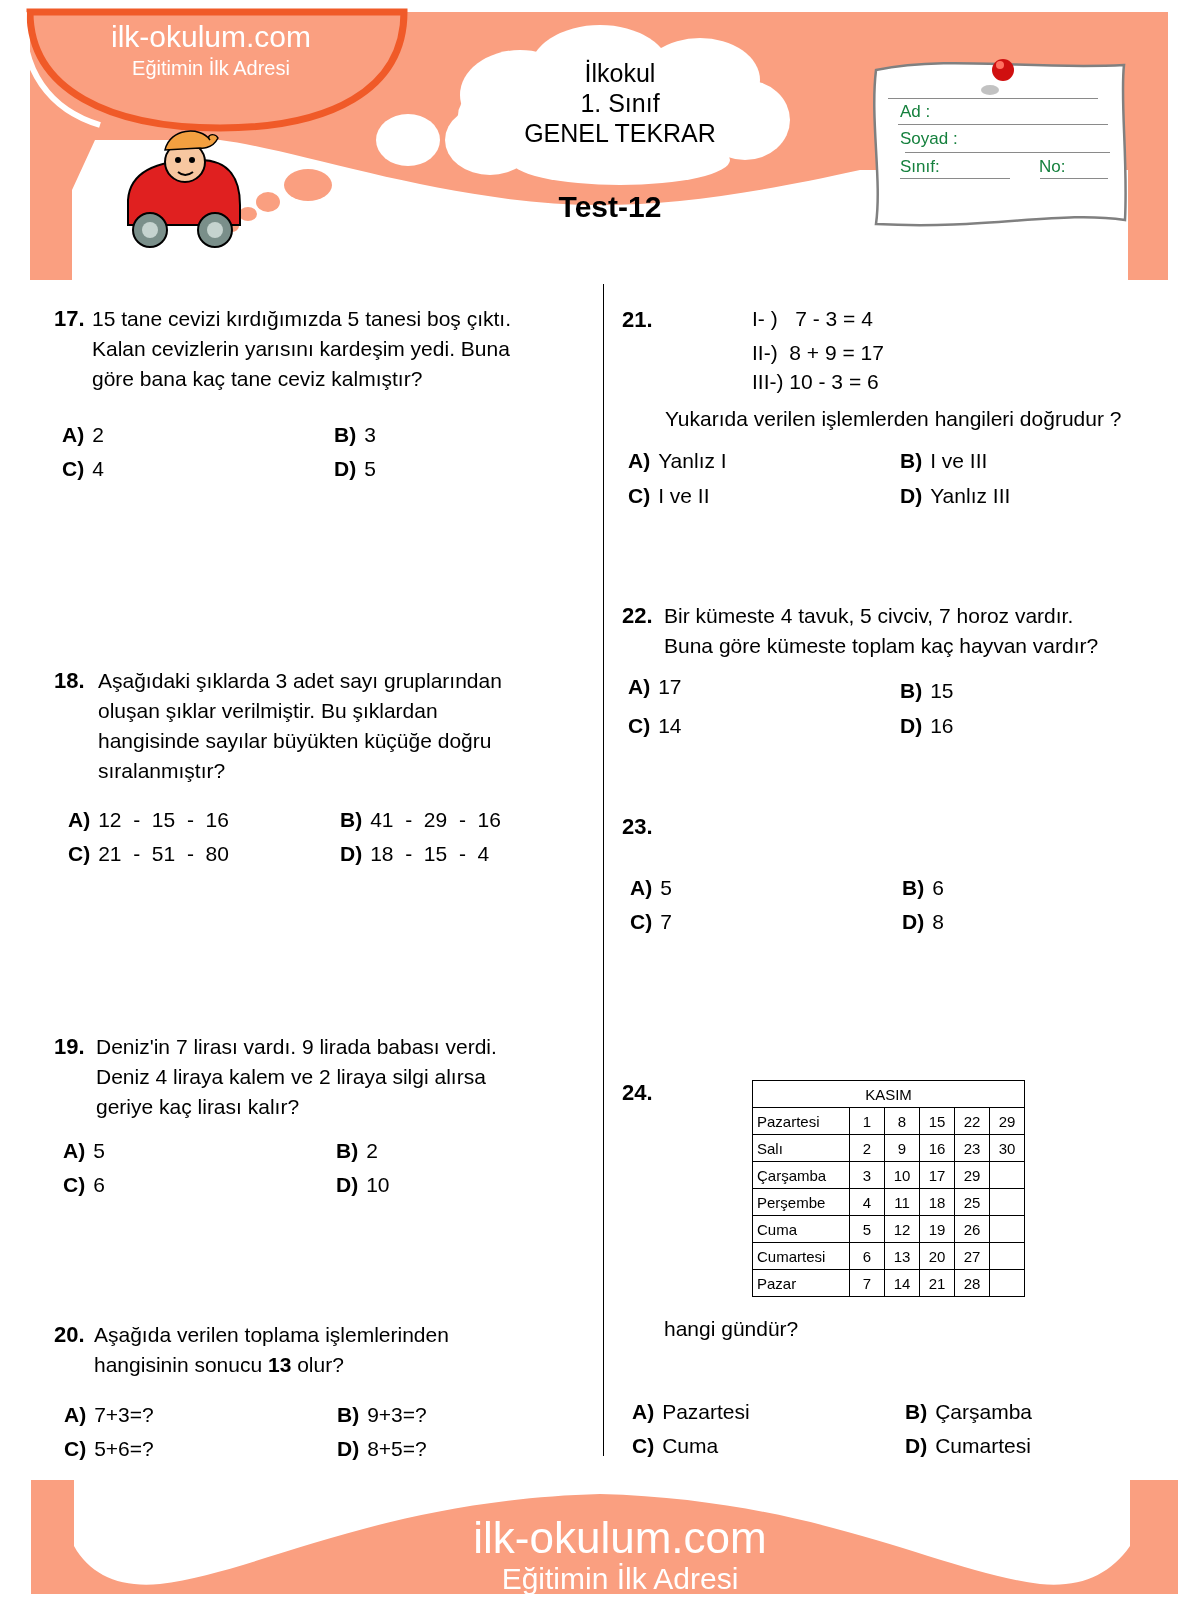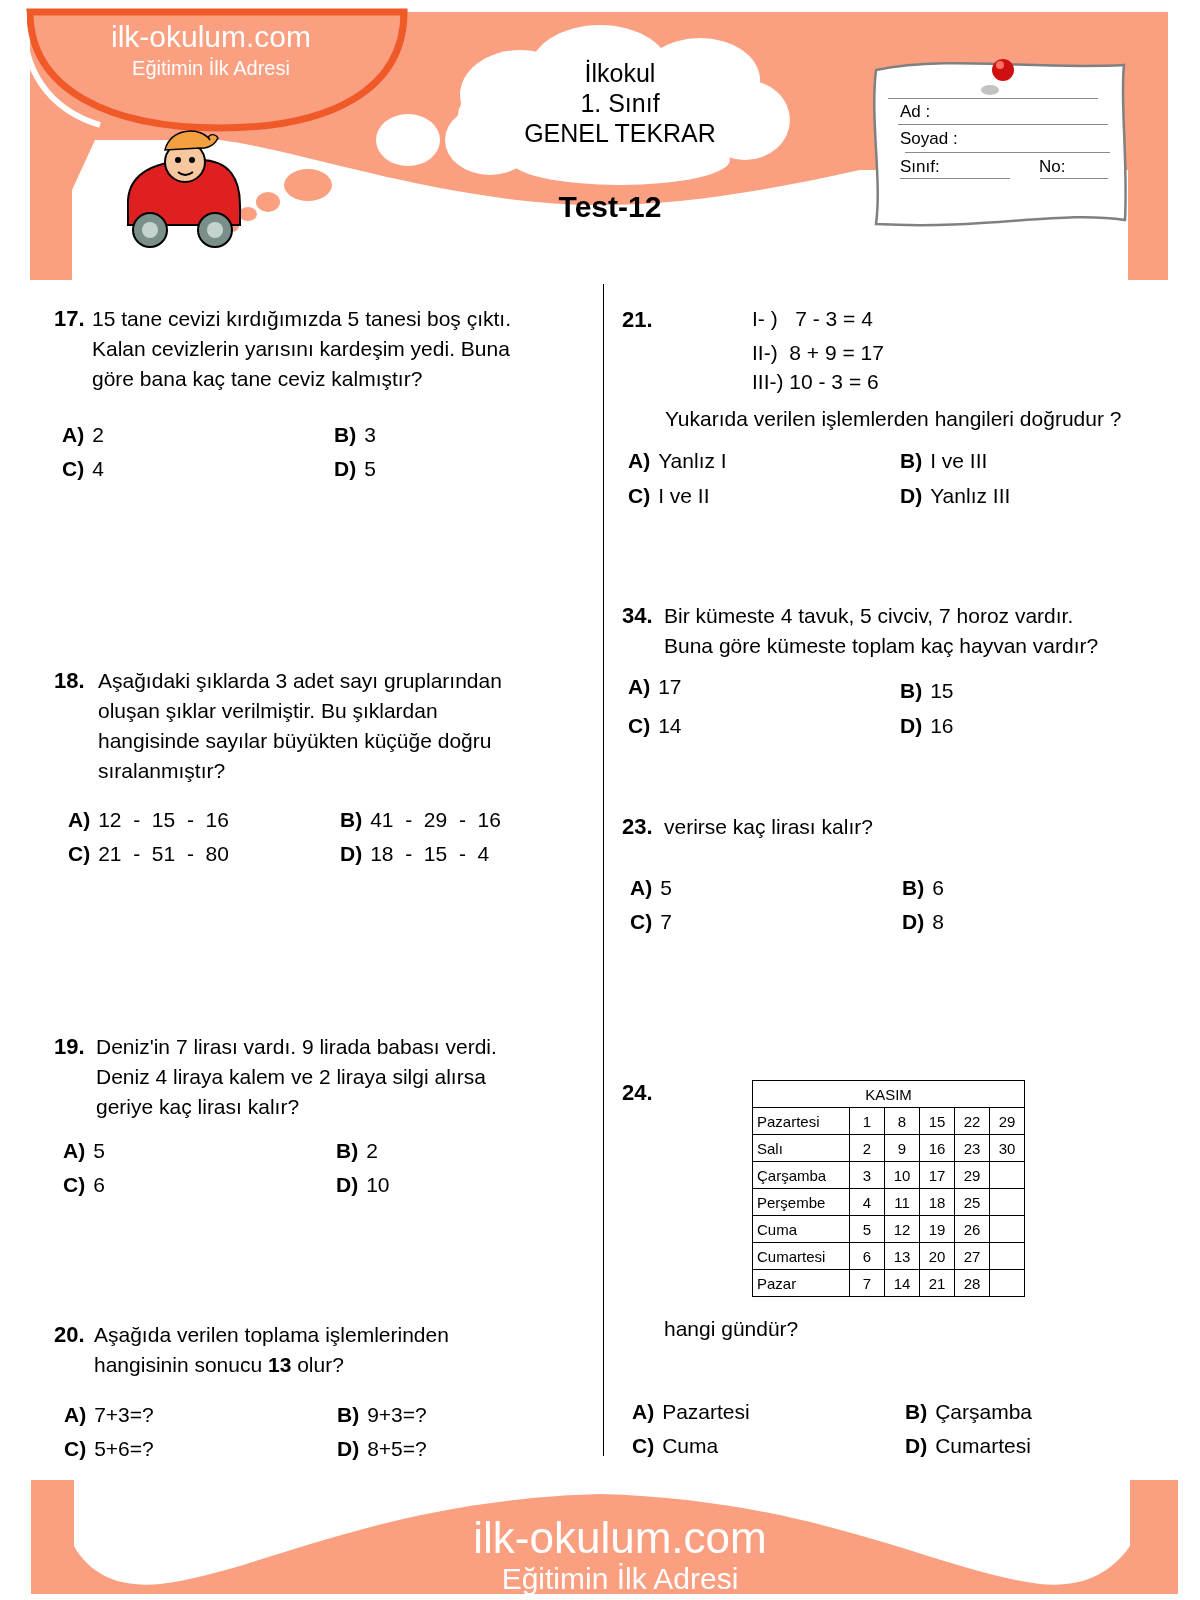"Ad :" .namecard-line { color: #000000 -> #15803d }
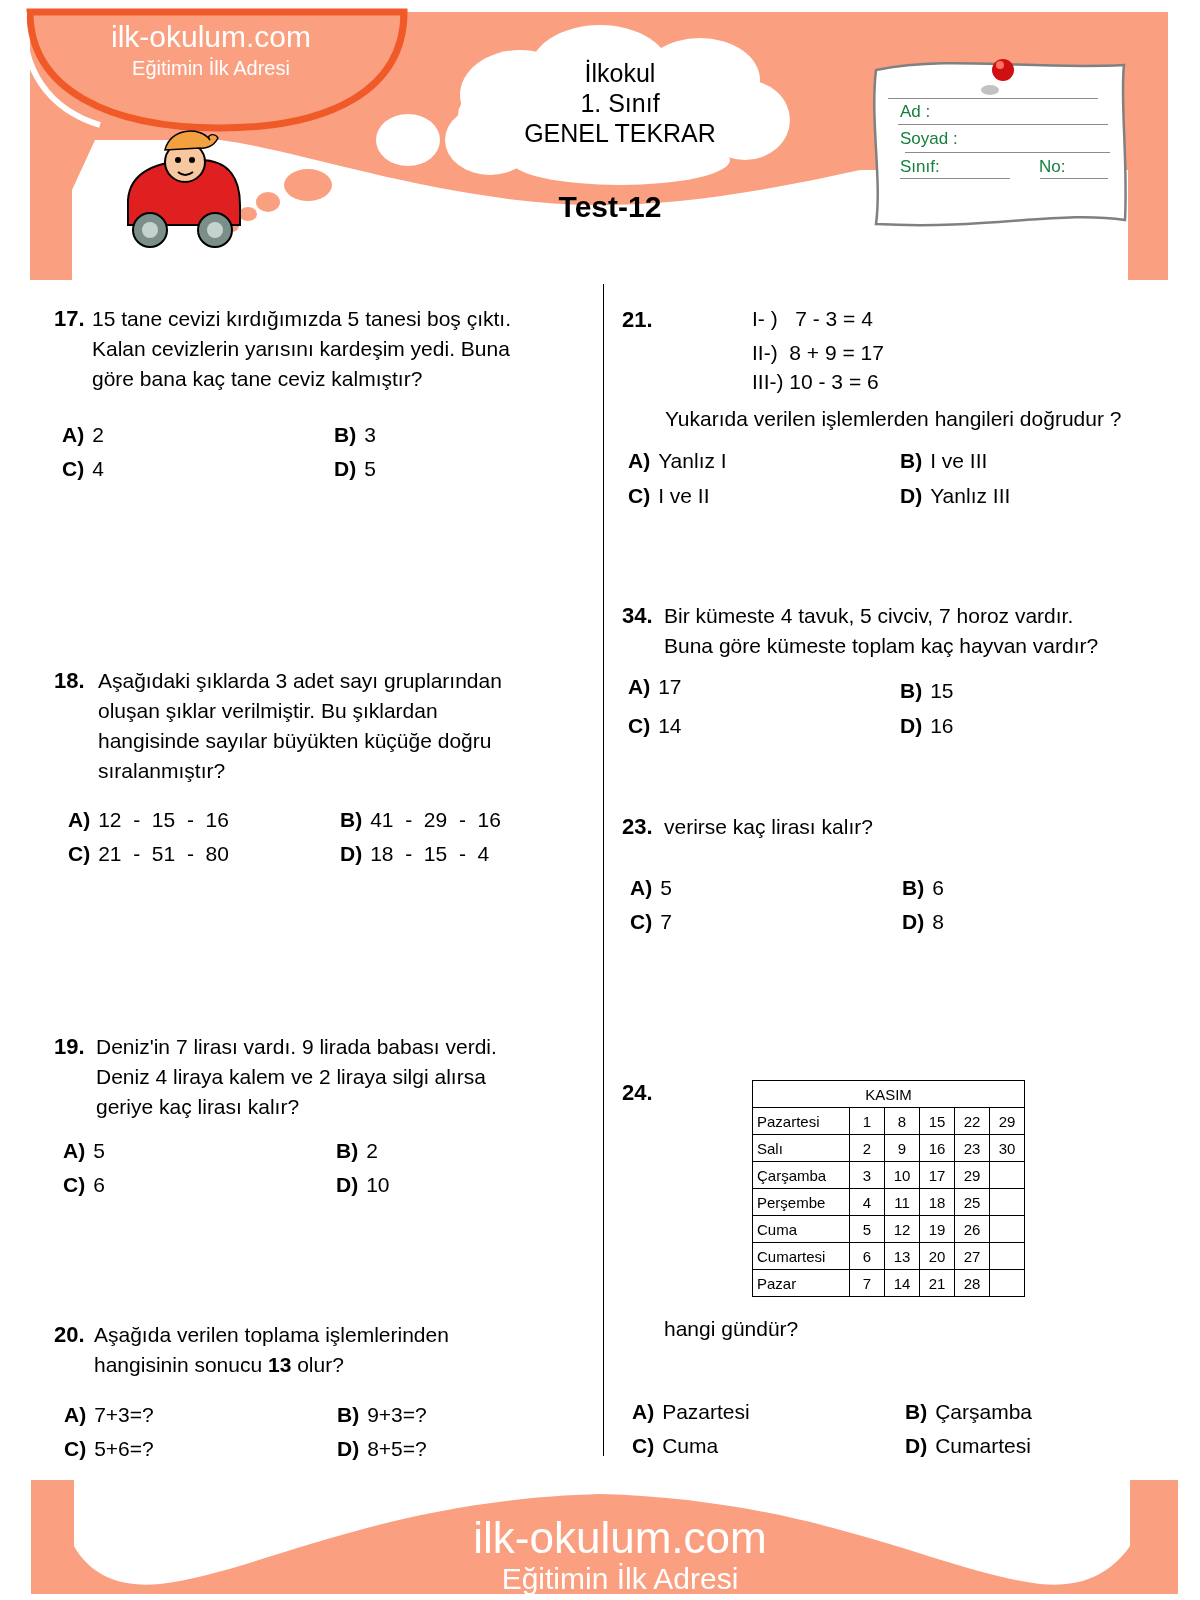"34." span.qnum { text: 34 -> 22 }
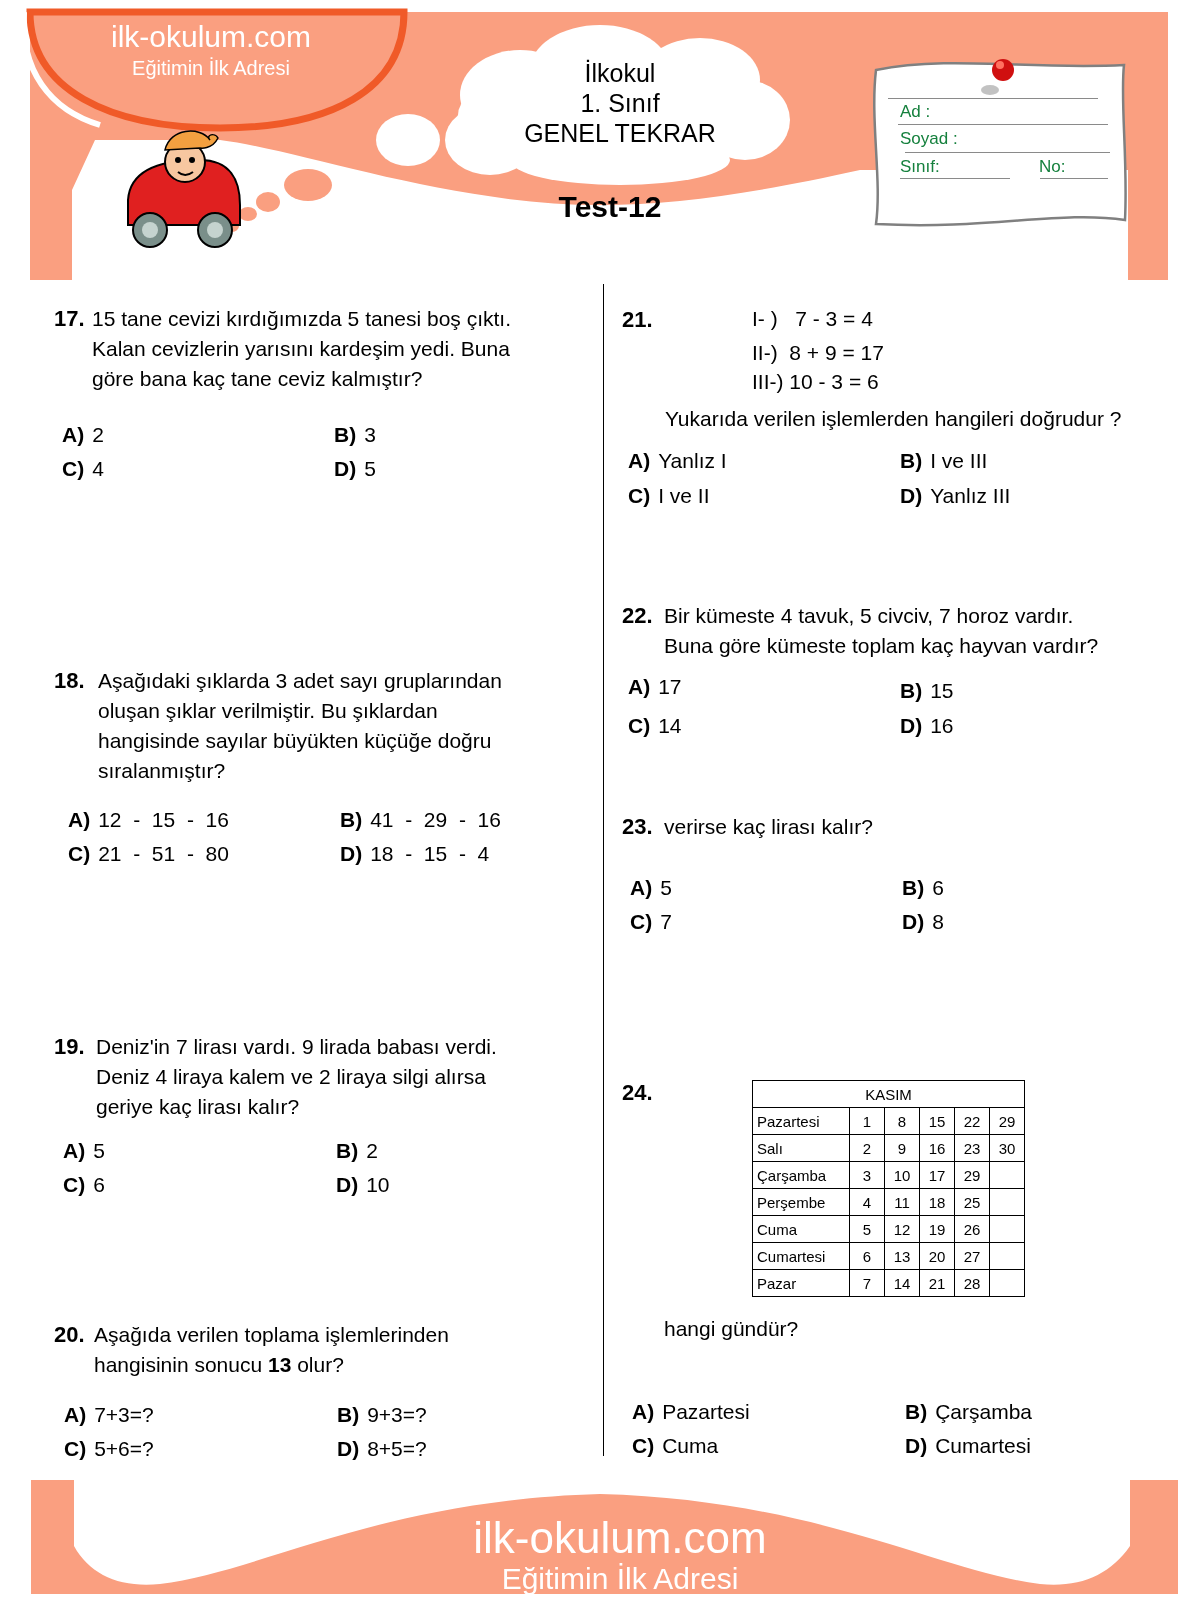"verirse kaç lirası kalır?" div { html: <div>verirse kaç lirası kalır?</div> -> none }
